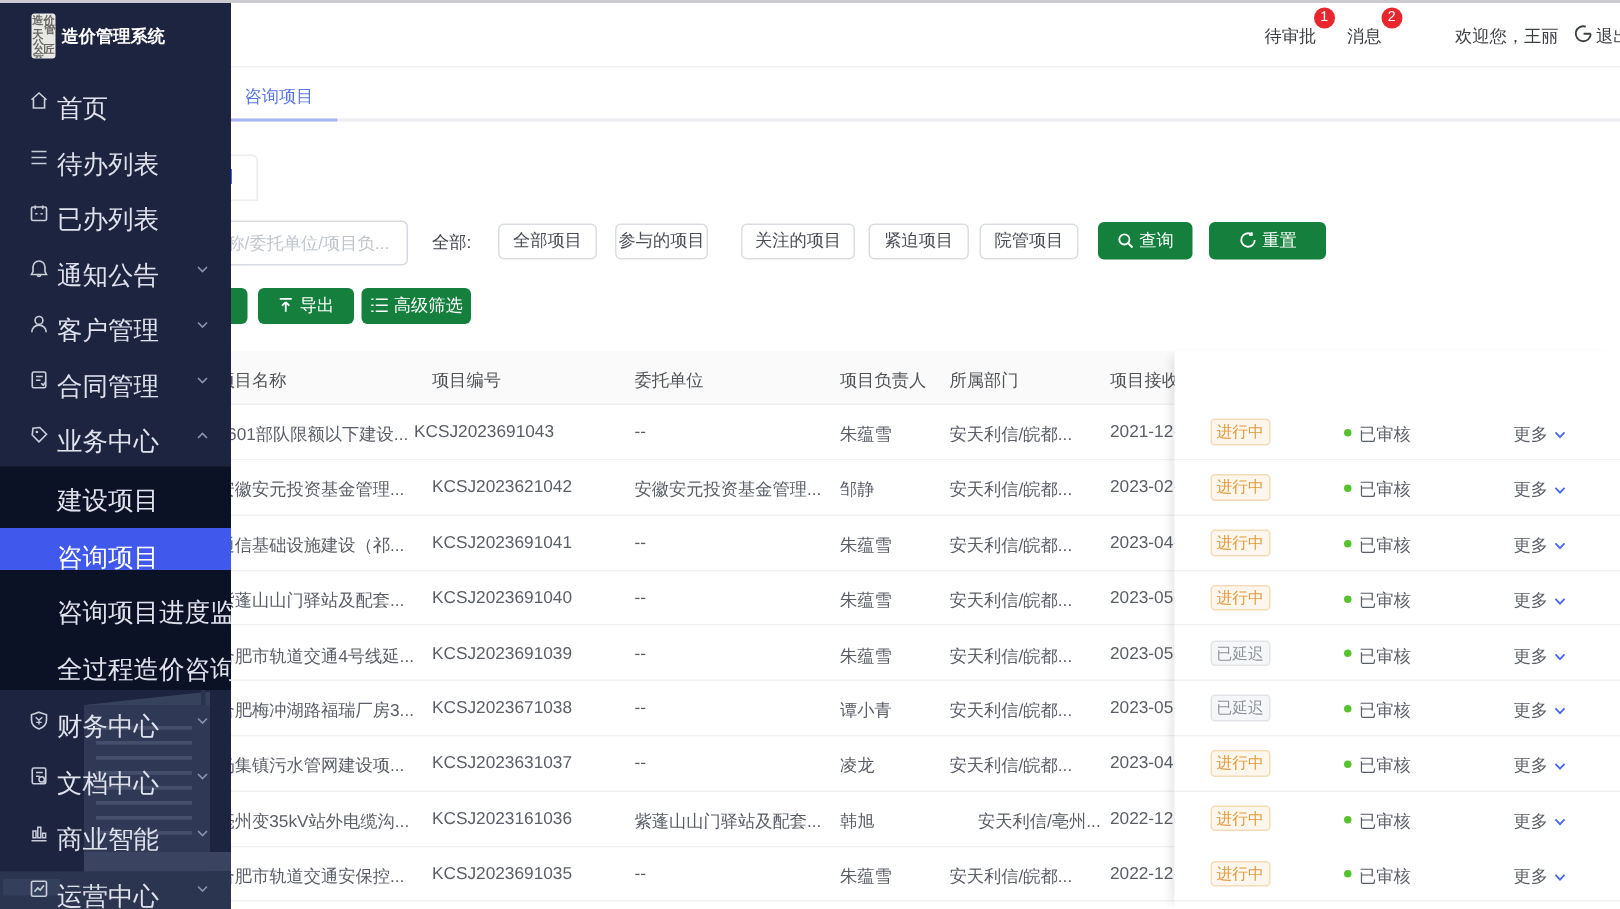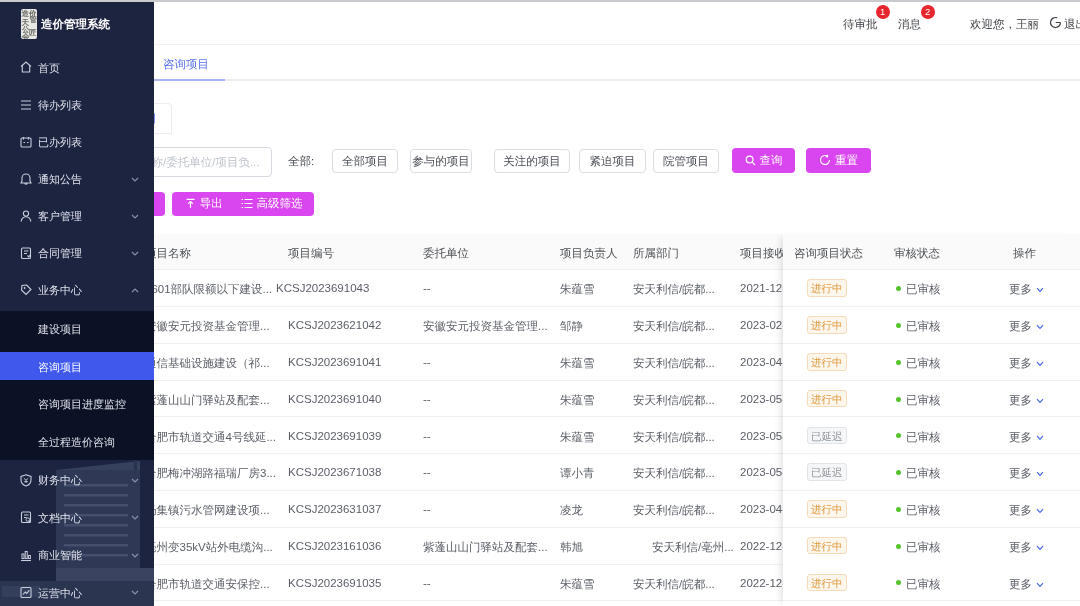"首页" .mi { font-size: 11px -> 17px }
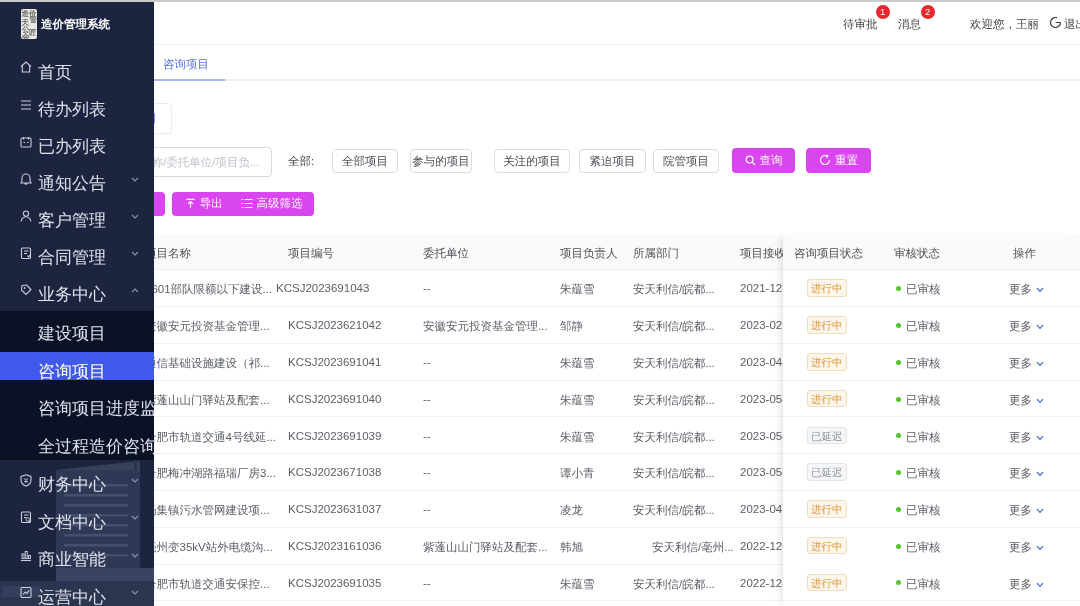"查询" .bbtn { background: #d946ef -> #15803d }
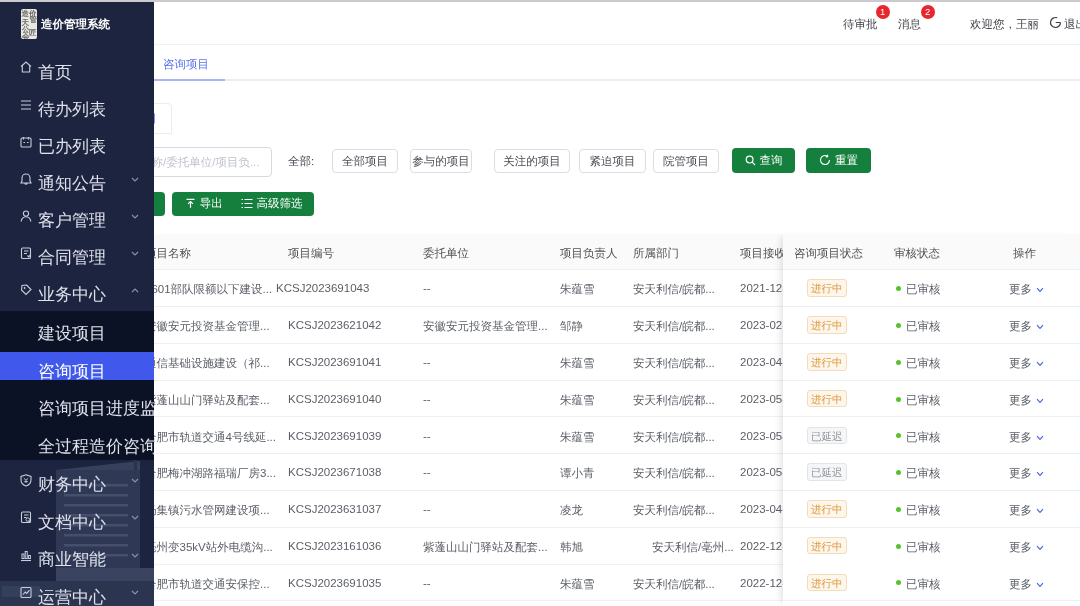"重置" div.bbtn { width: 65px -> 78px }
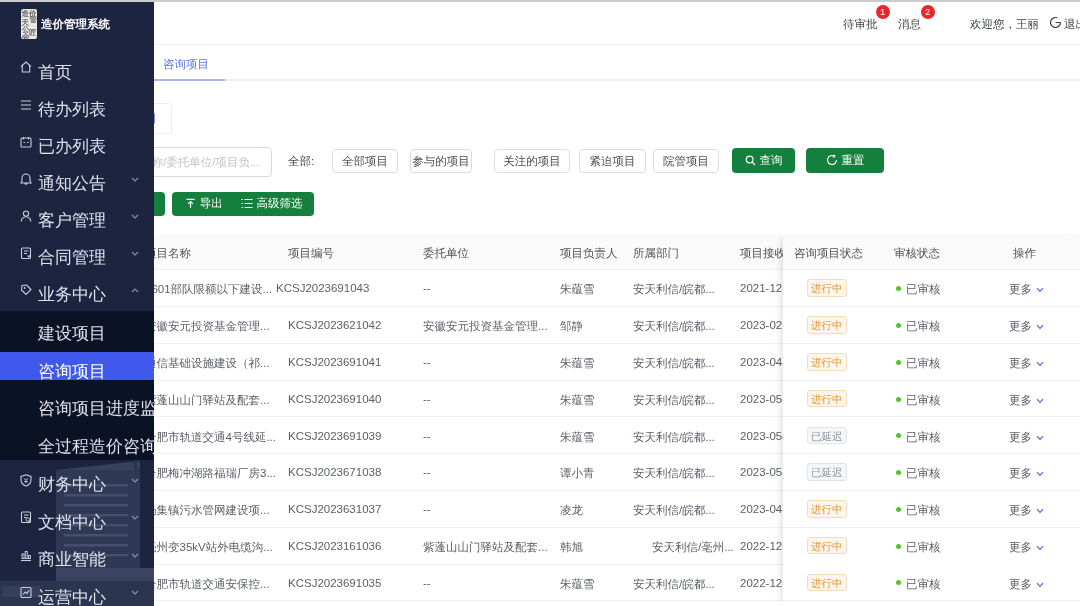"高级筛选" div.bbtn { left: 229px -> 241px; width: 85px -> 73px }
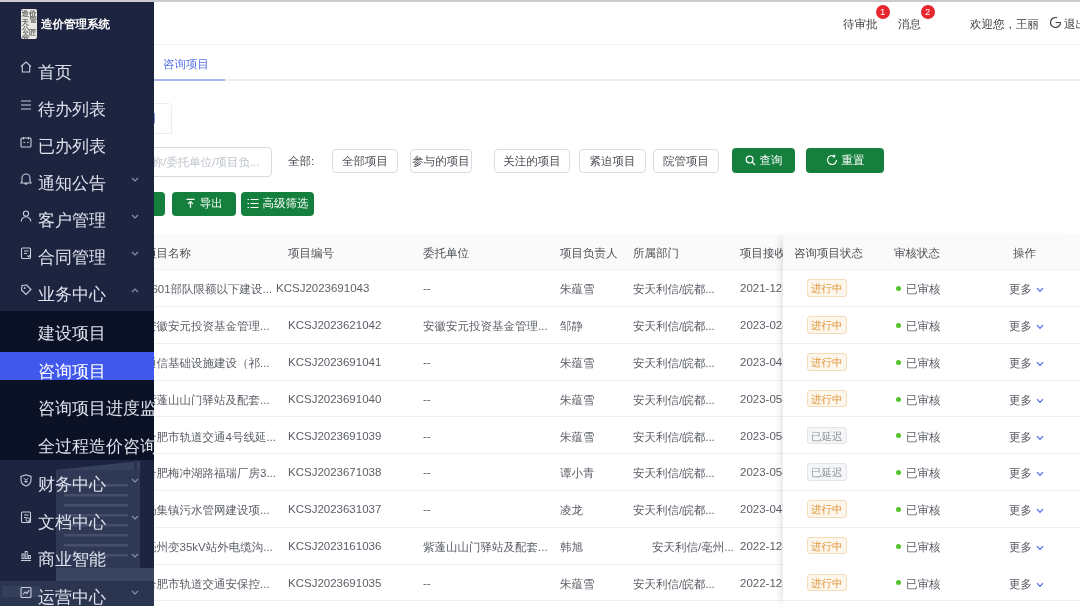"咨询项目状态" div { html: <div> <span>咨询项目状态</span> <span>审核状态</span> <span>操作</span> </div> -> none }
